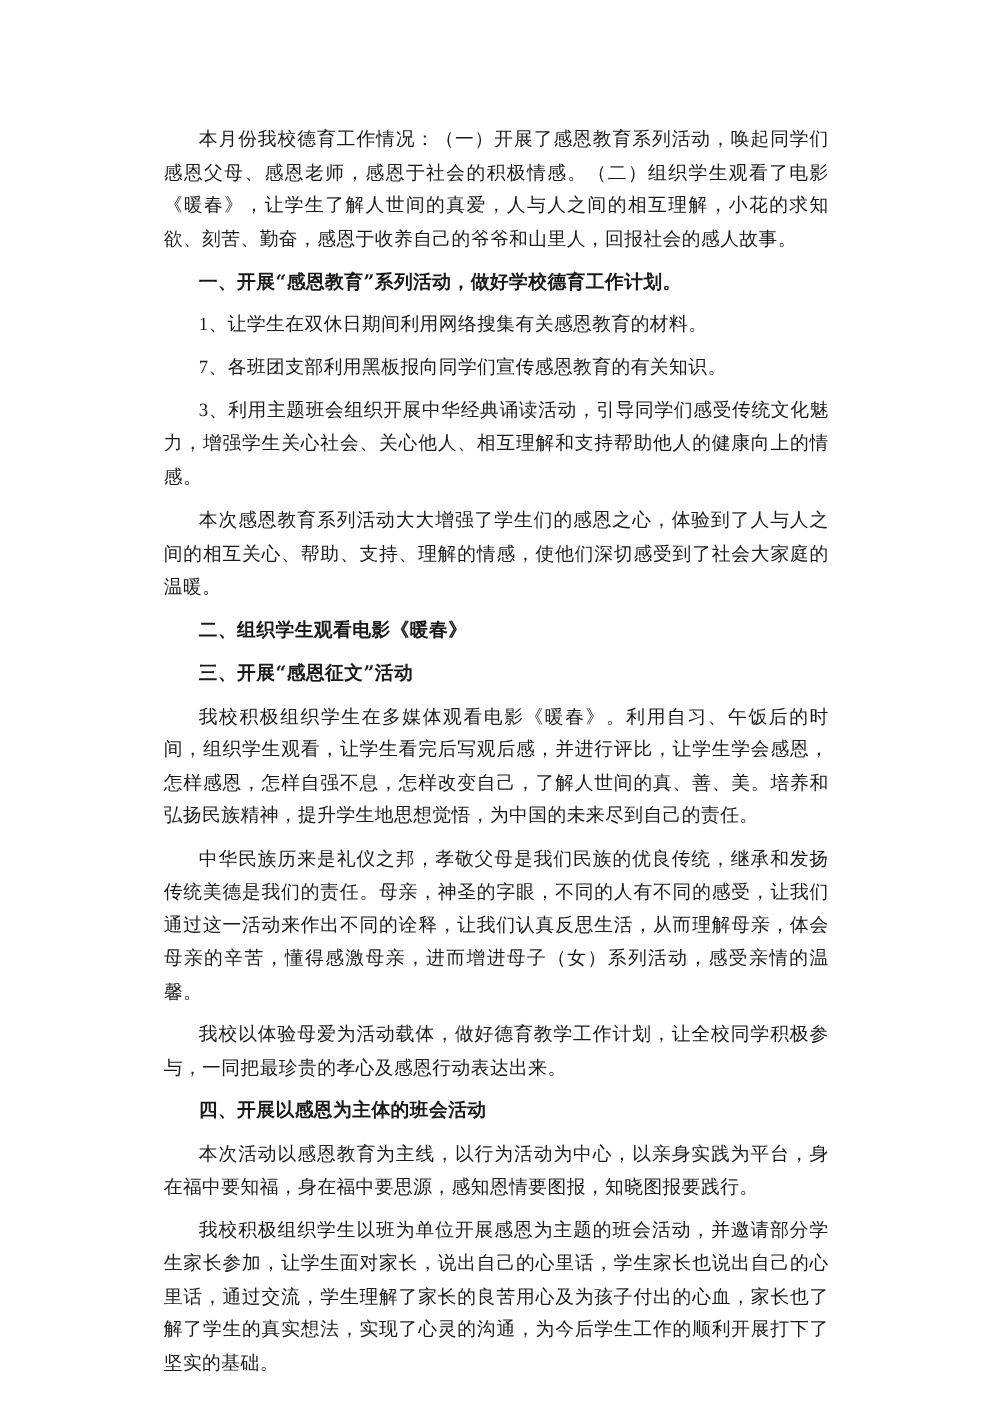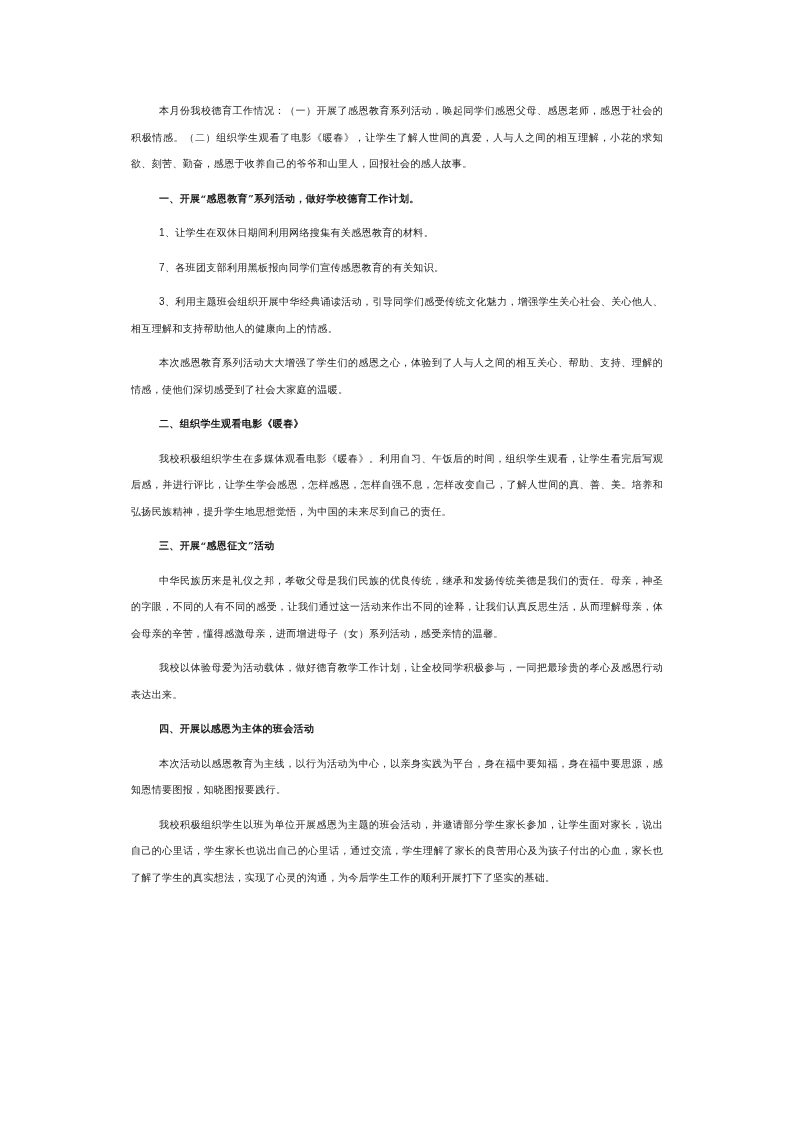"本月份我校德育工作情况：（一）开展了感恩教育系列活动，唤起同学们感恩父母、感恩老" .para { font-size: 10px -> 15px }
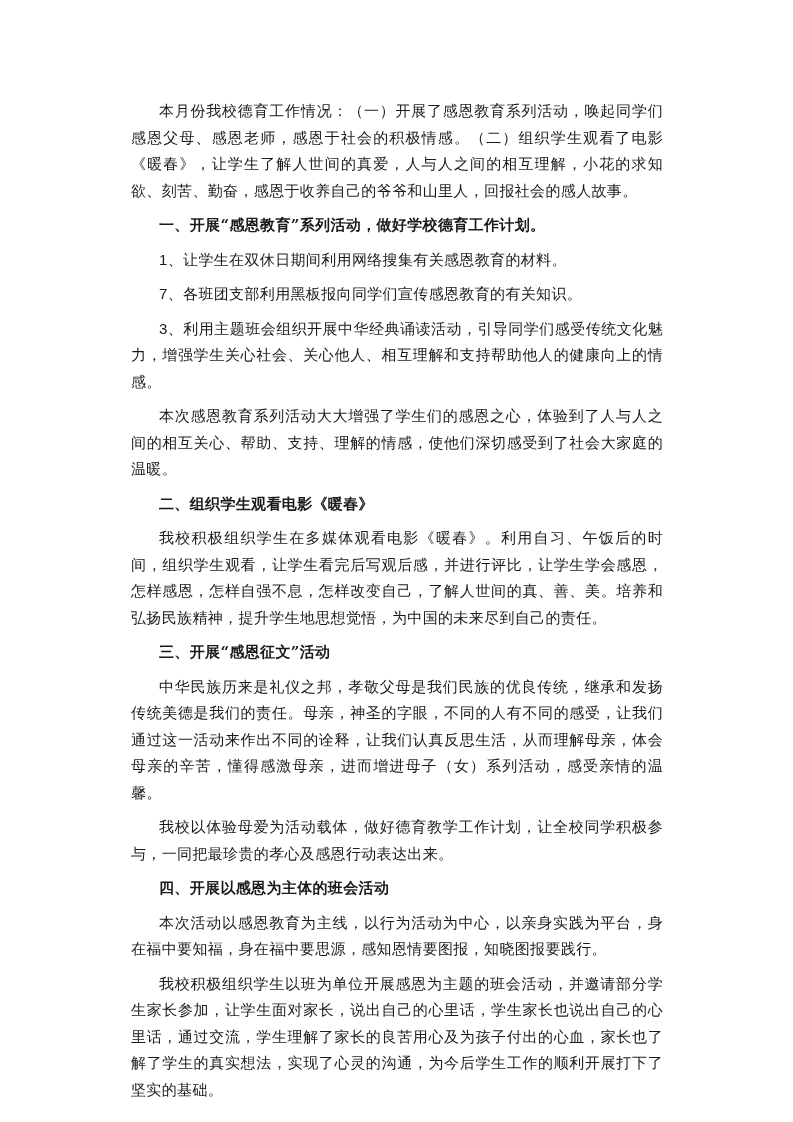"1、让学生在双休日期间利用网络搜集有关感恩教育的材料。" .para.numbered { font-family: Liberation Sans, sans-serif -> Liberation Serif, serif }
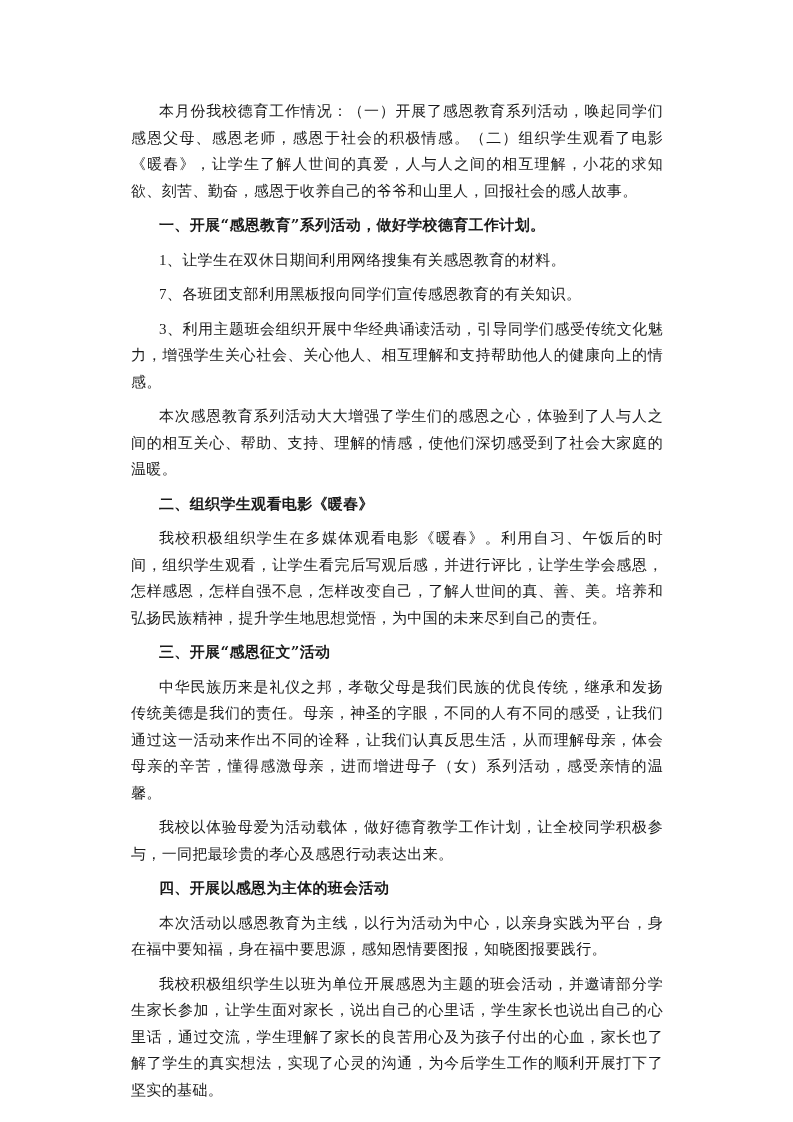"我校积极组织学生在多媒体观看电影《暖春》。利用自习、午饭后的时间，组织学生观看，" p.para { order: before "三、开展“感恩征文”活动" -> after "三、开展“感恩征文”活动" }
